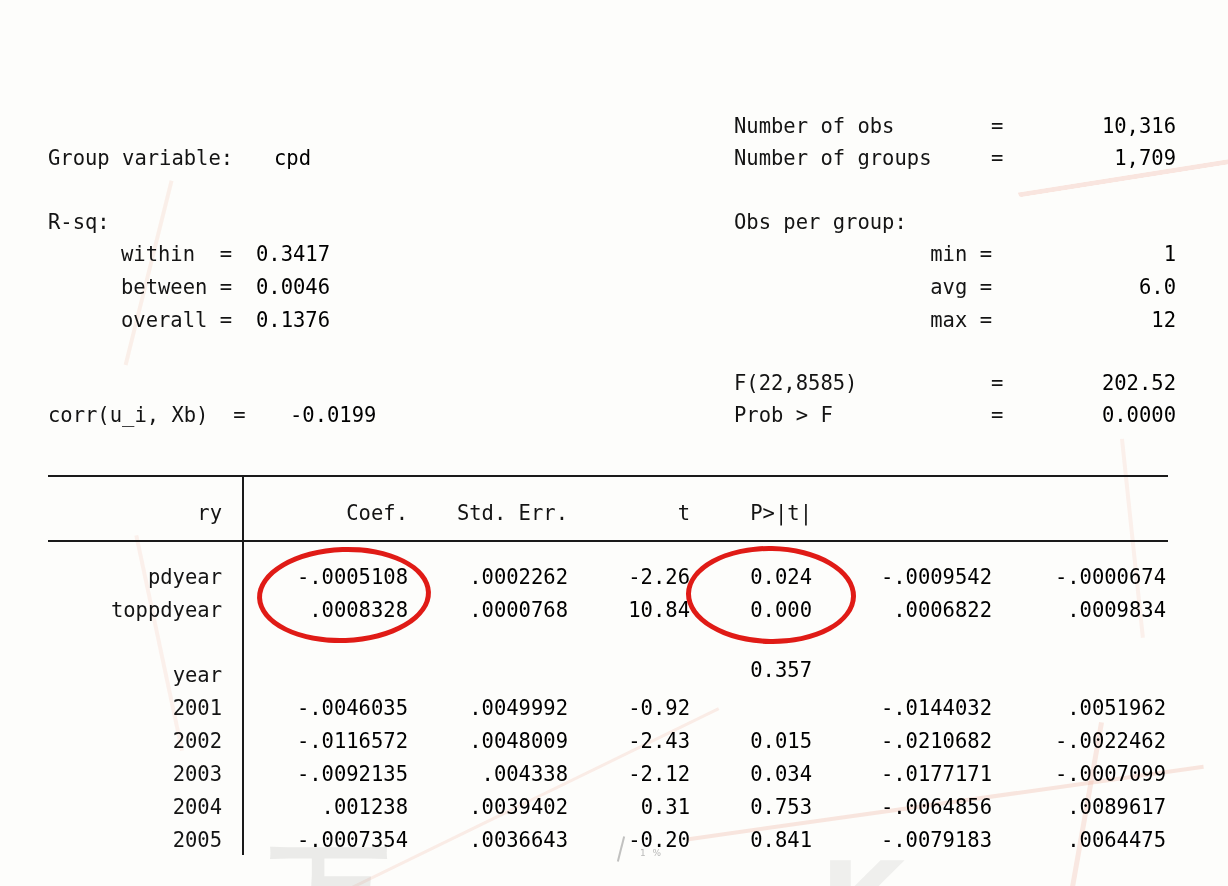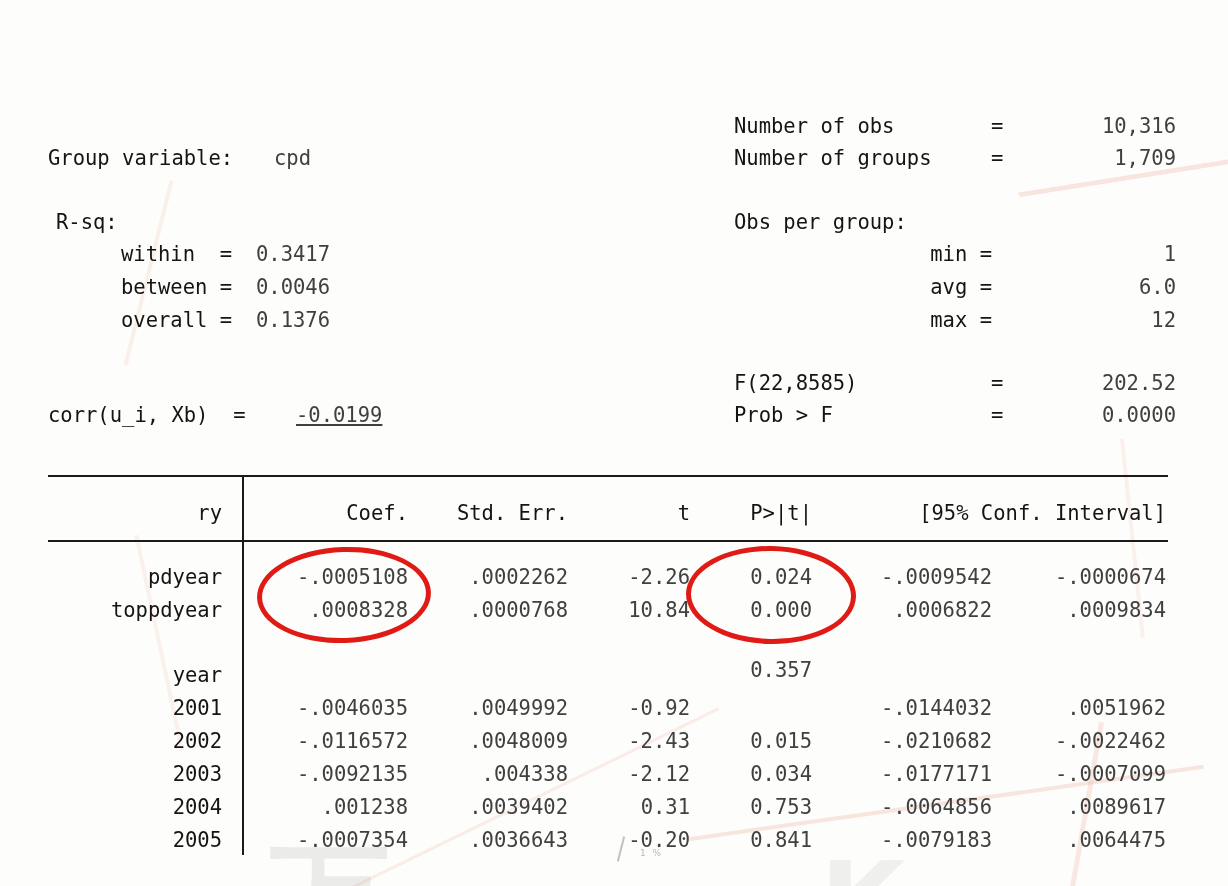"10,316" .val { color: #404040 -> #000000 }
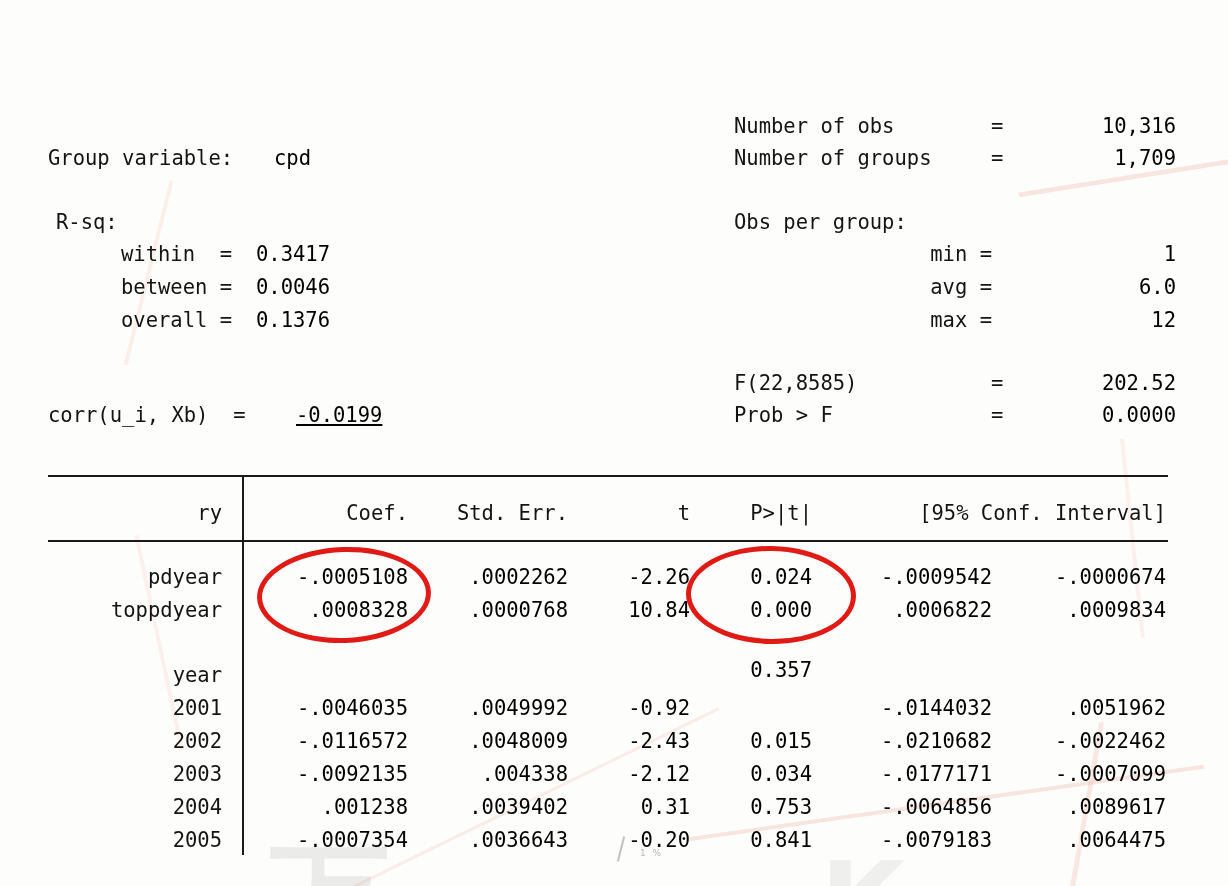"R-sq:" div.tx { left: 56px -> 48px }
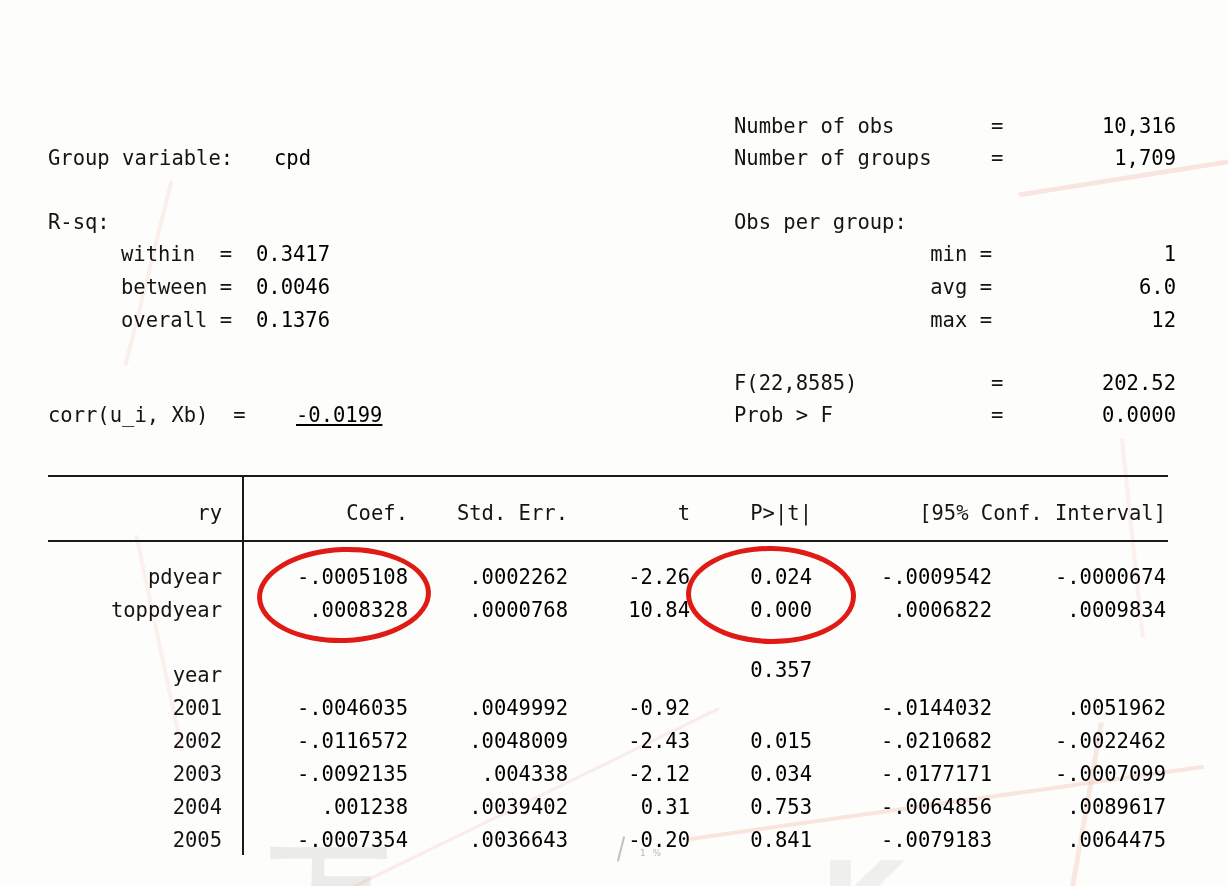"-0.0199" div.tx { left: 296px -> 290px; text-decoration: underline -> none }
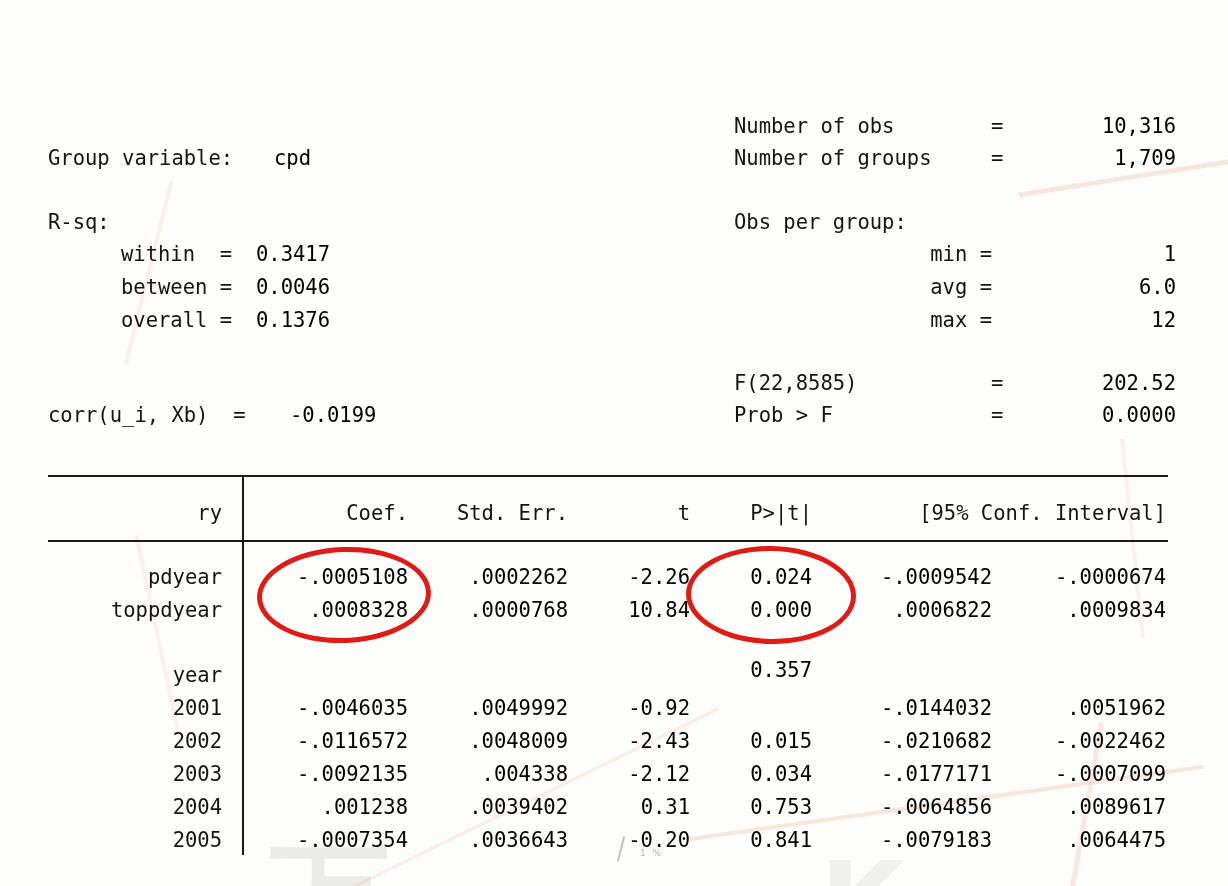"[95% Conf. Interval]" div.tx { html: <div>[95% Conf. Interval]</div> -> none }
